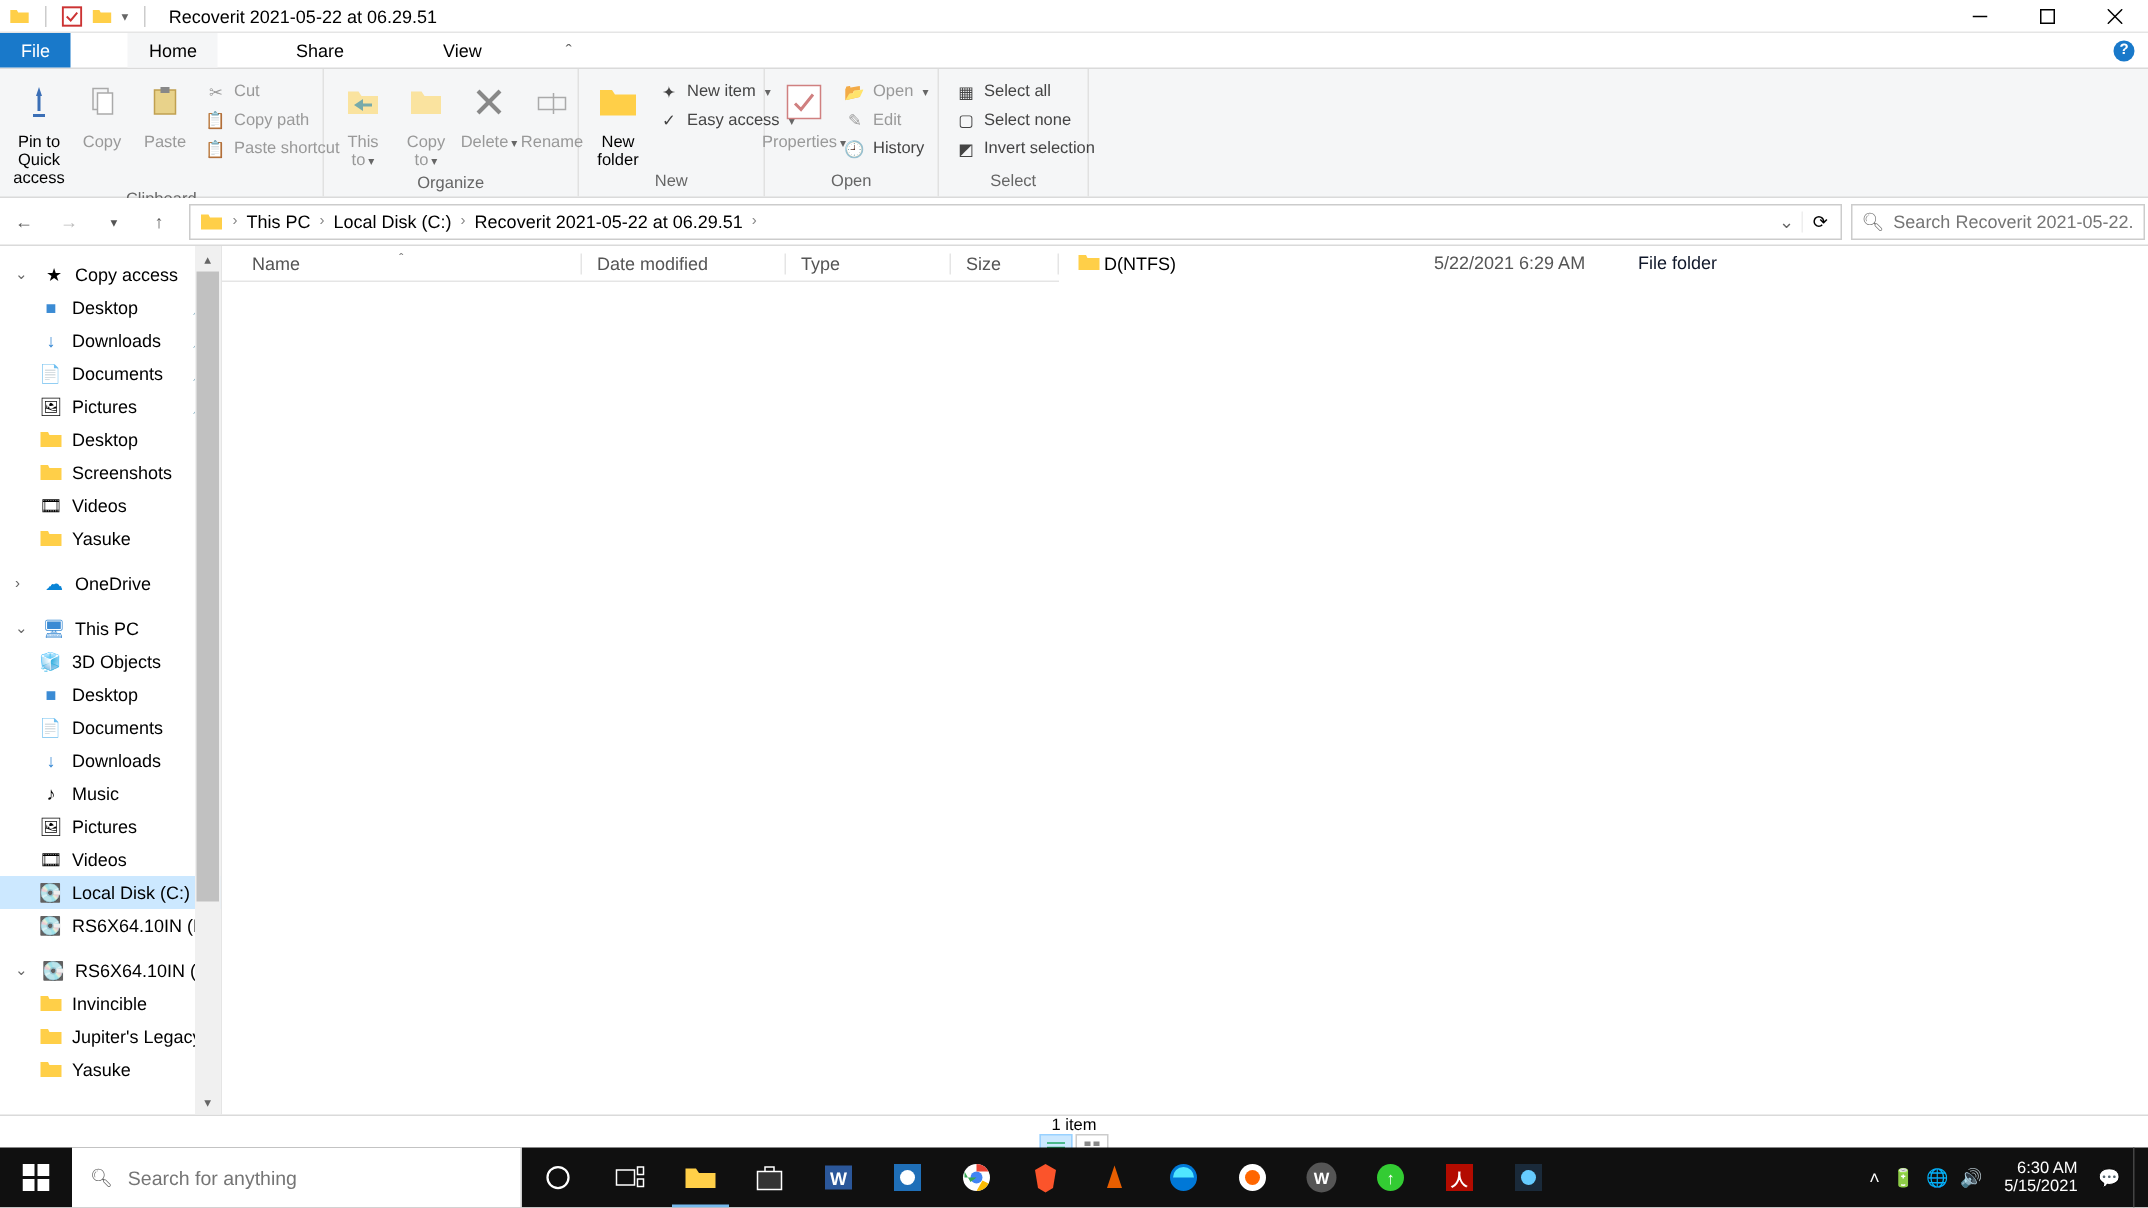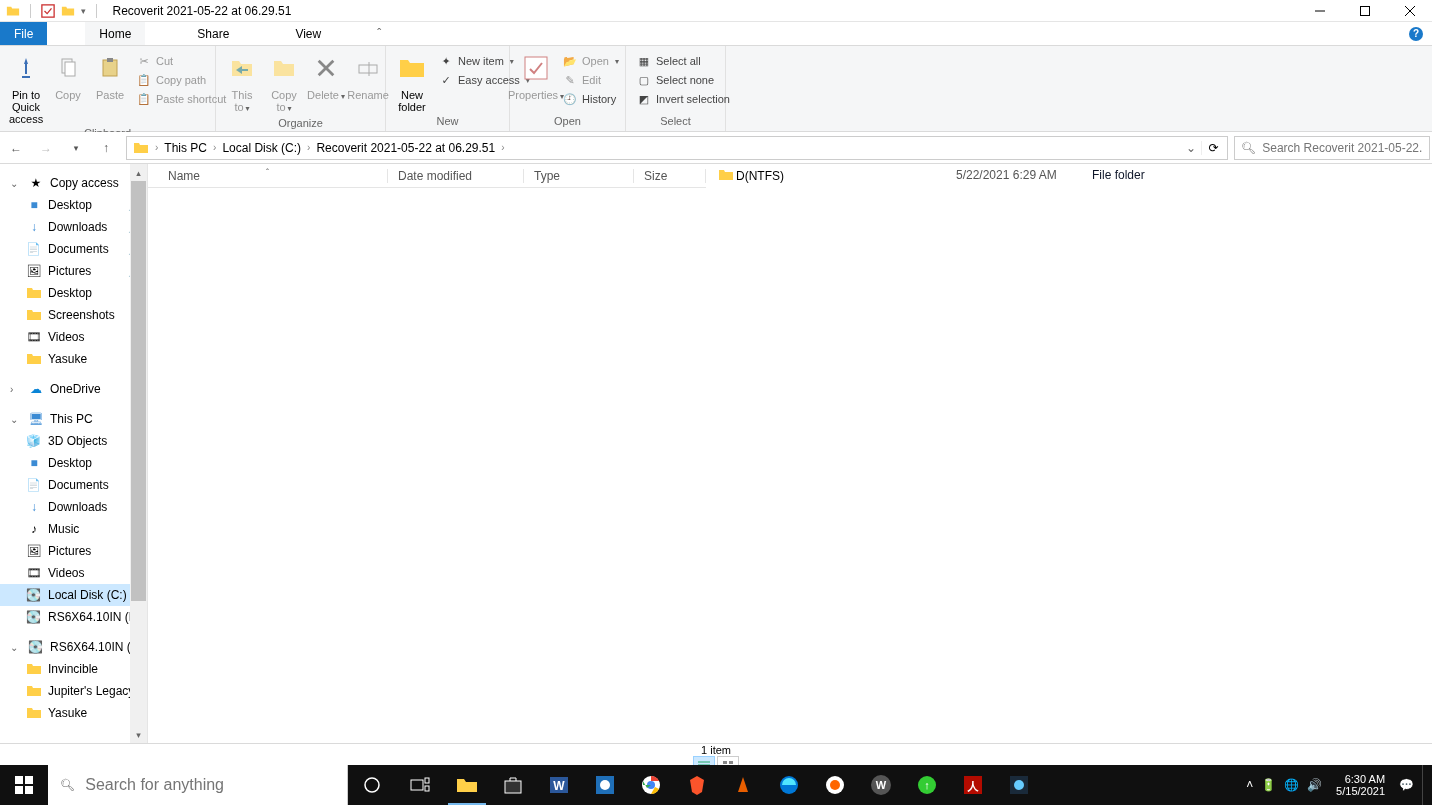"Search for anything" .tb-search input { font-size: 16px -> 13px }
